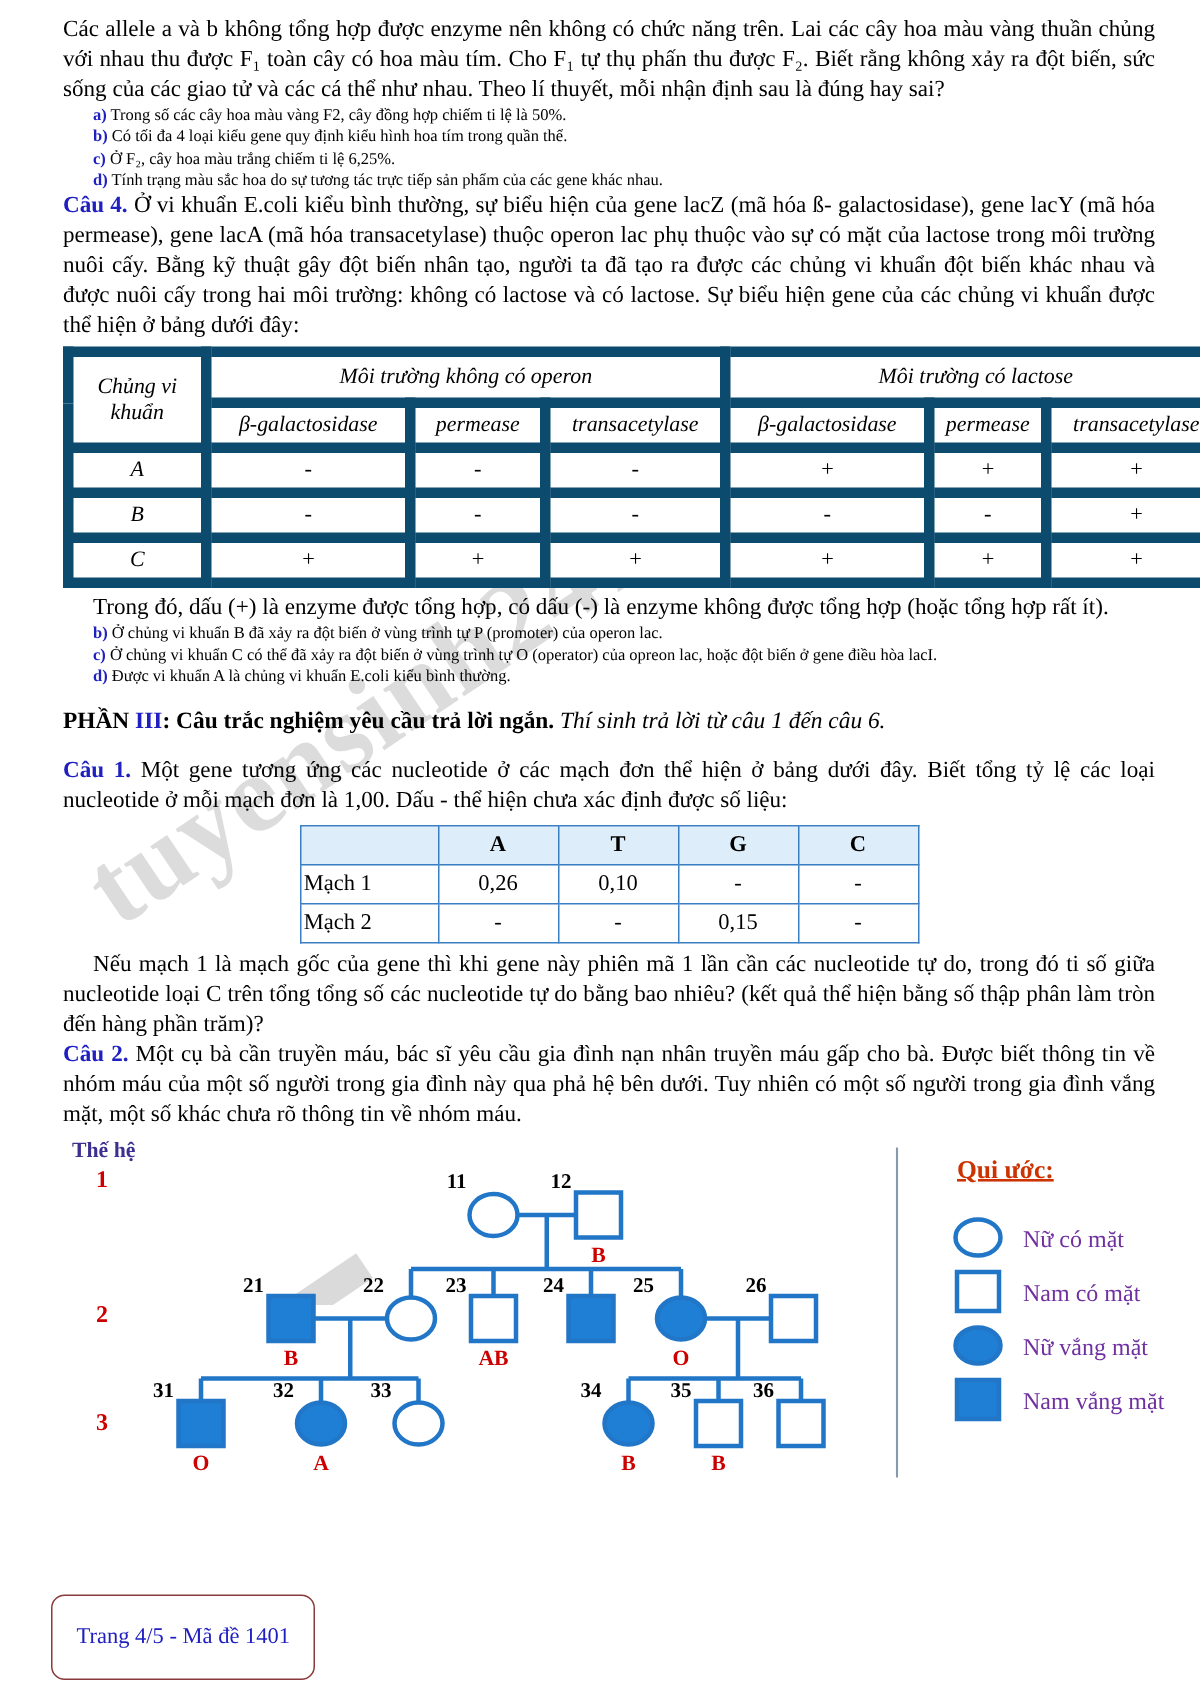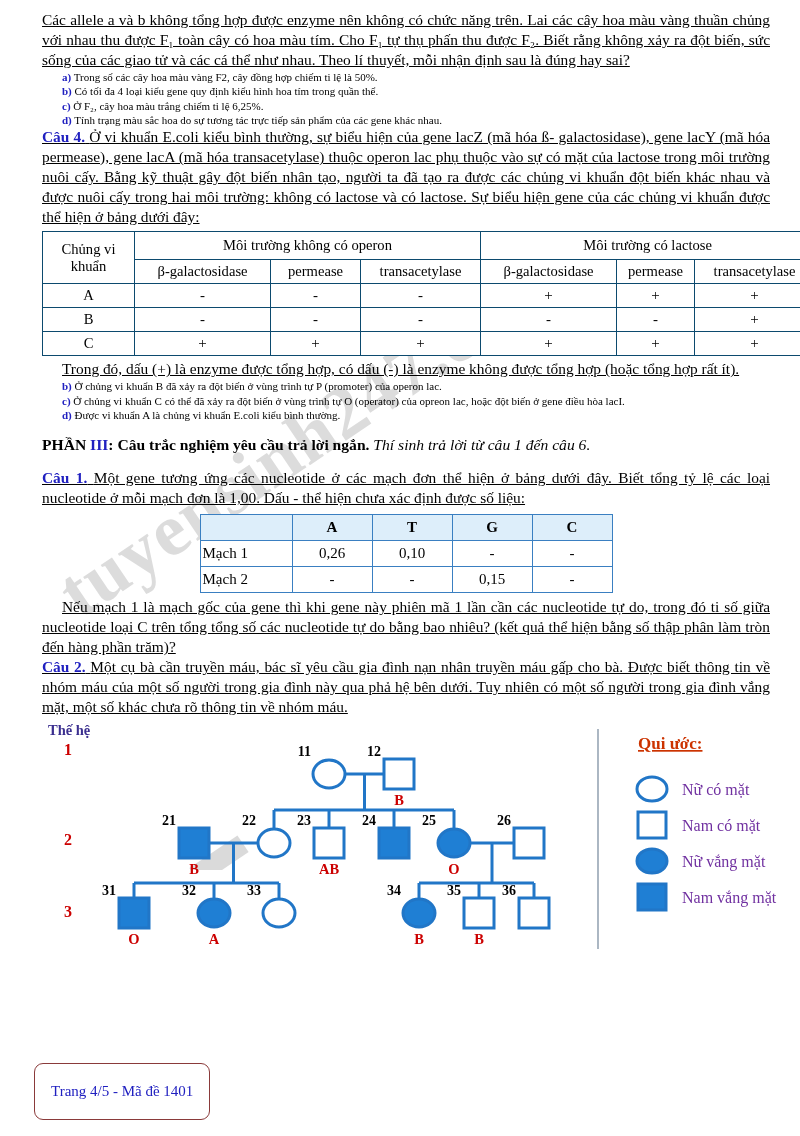"Các allele a và b" p.body-text { text-decoration: underline -> none }
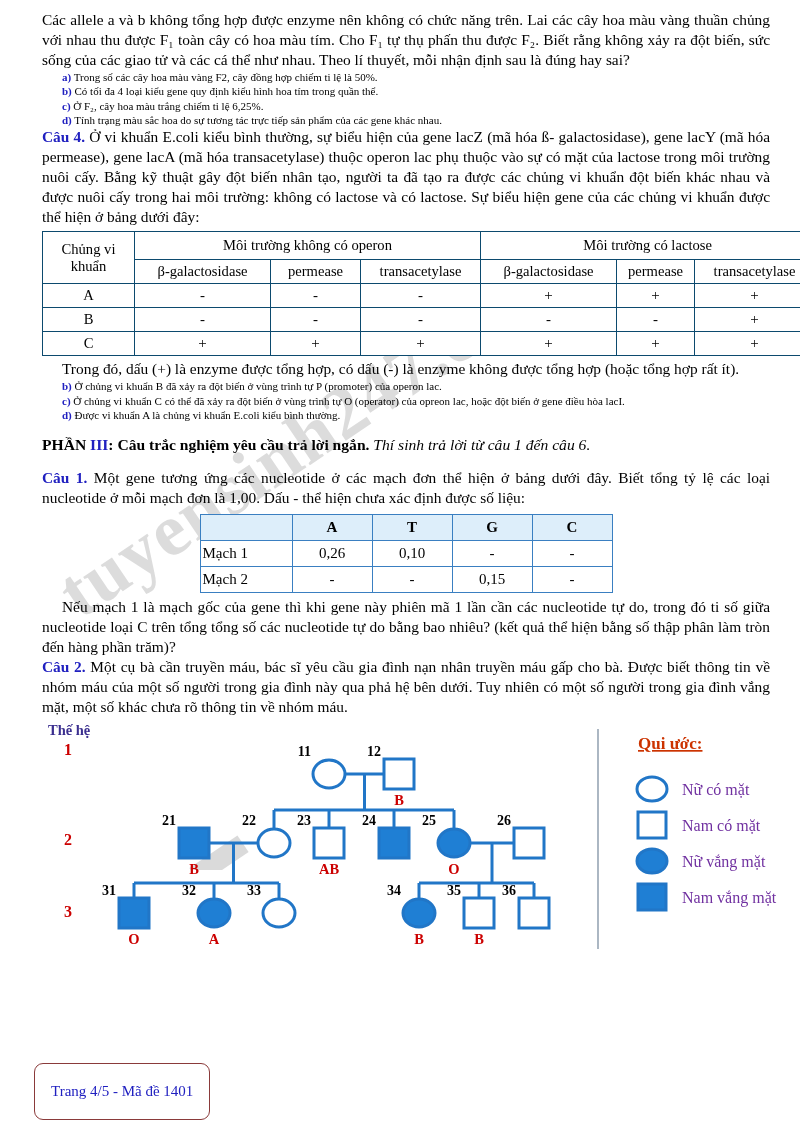"Chủng vi khuẩn" table.t1 td, table.t1 th { border: 1px solid #0c4a6e -> 7px solid #0c4a6e; font-style: none -> italic }
